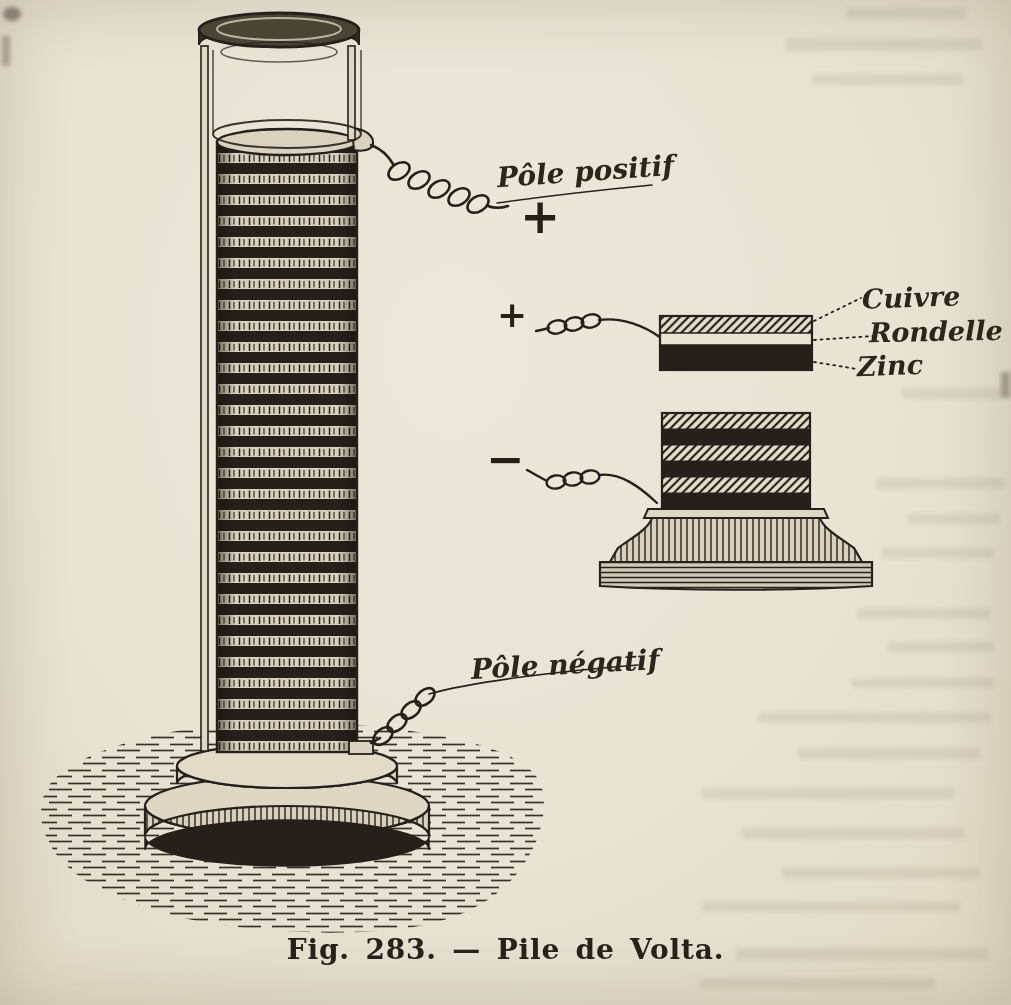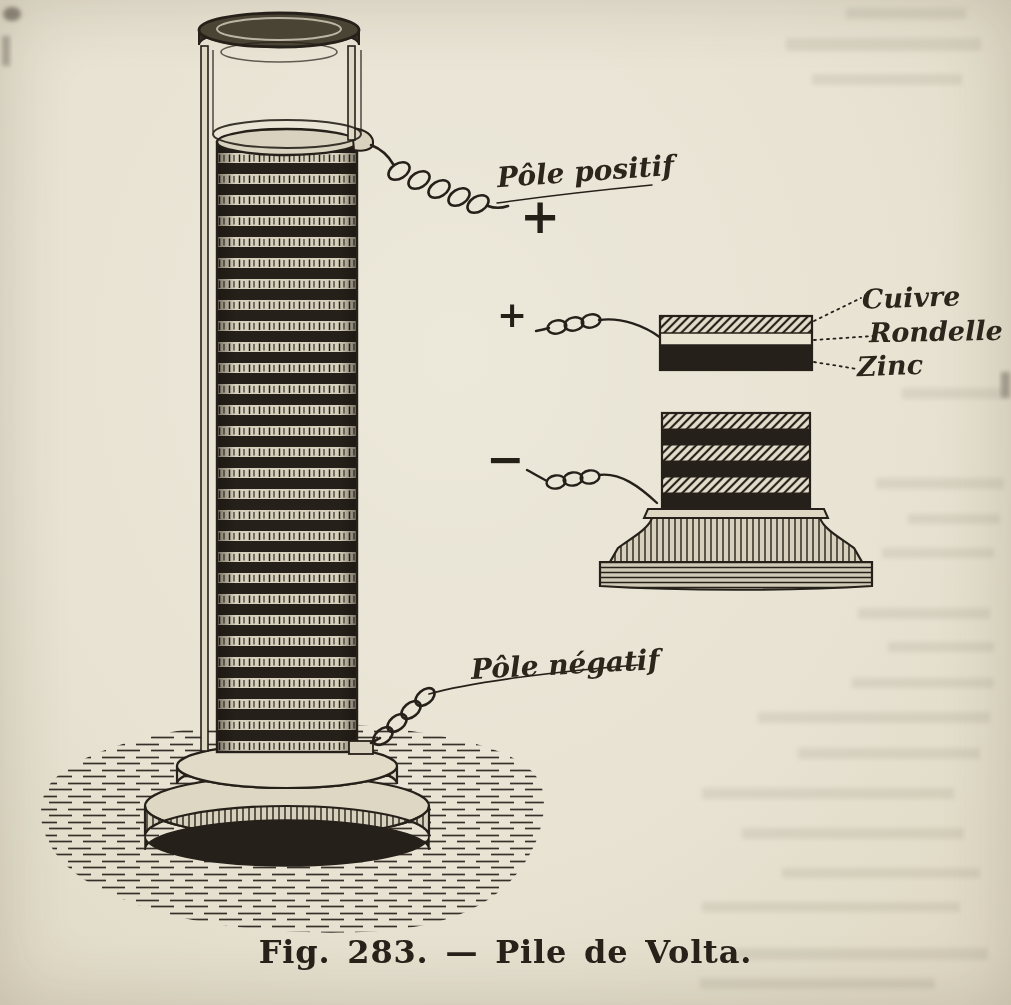"Fig. 283. — Pile de" .caption { font-size: 32px -> 28px }
